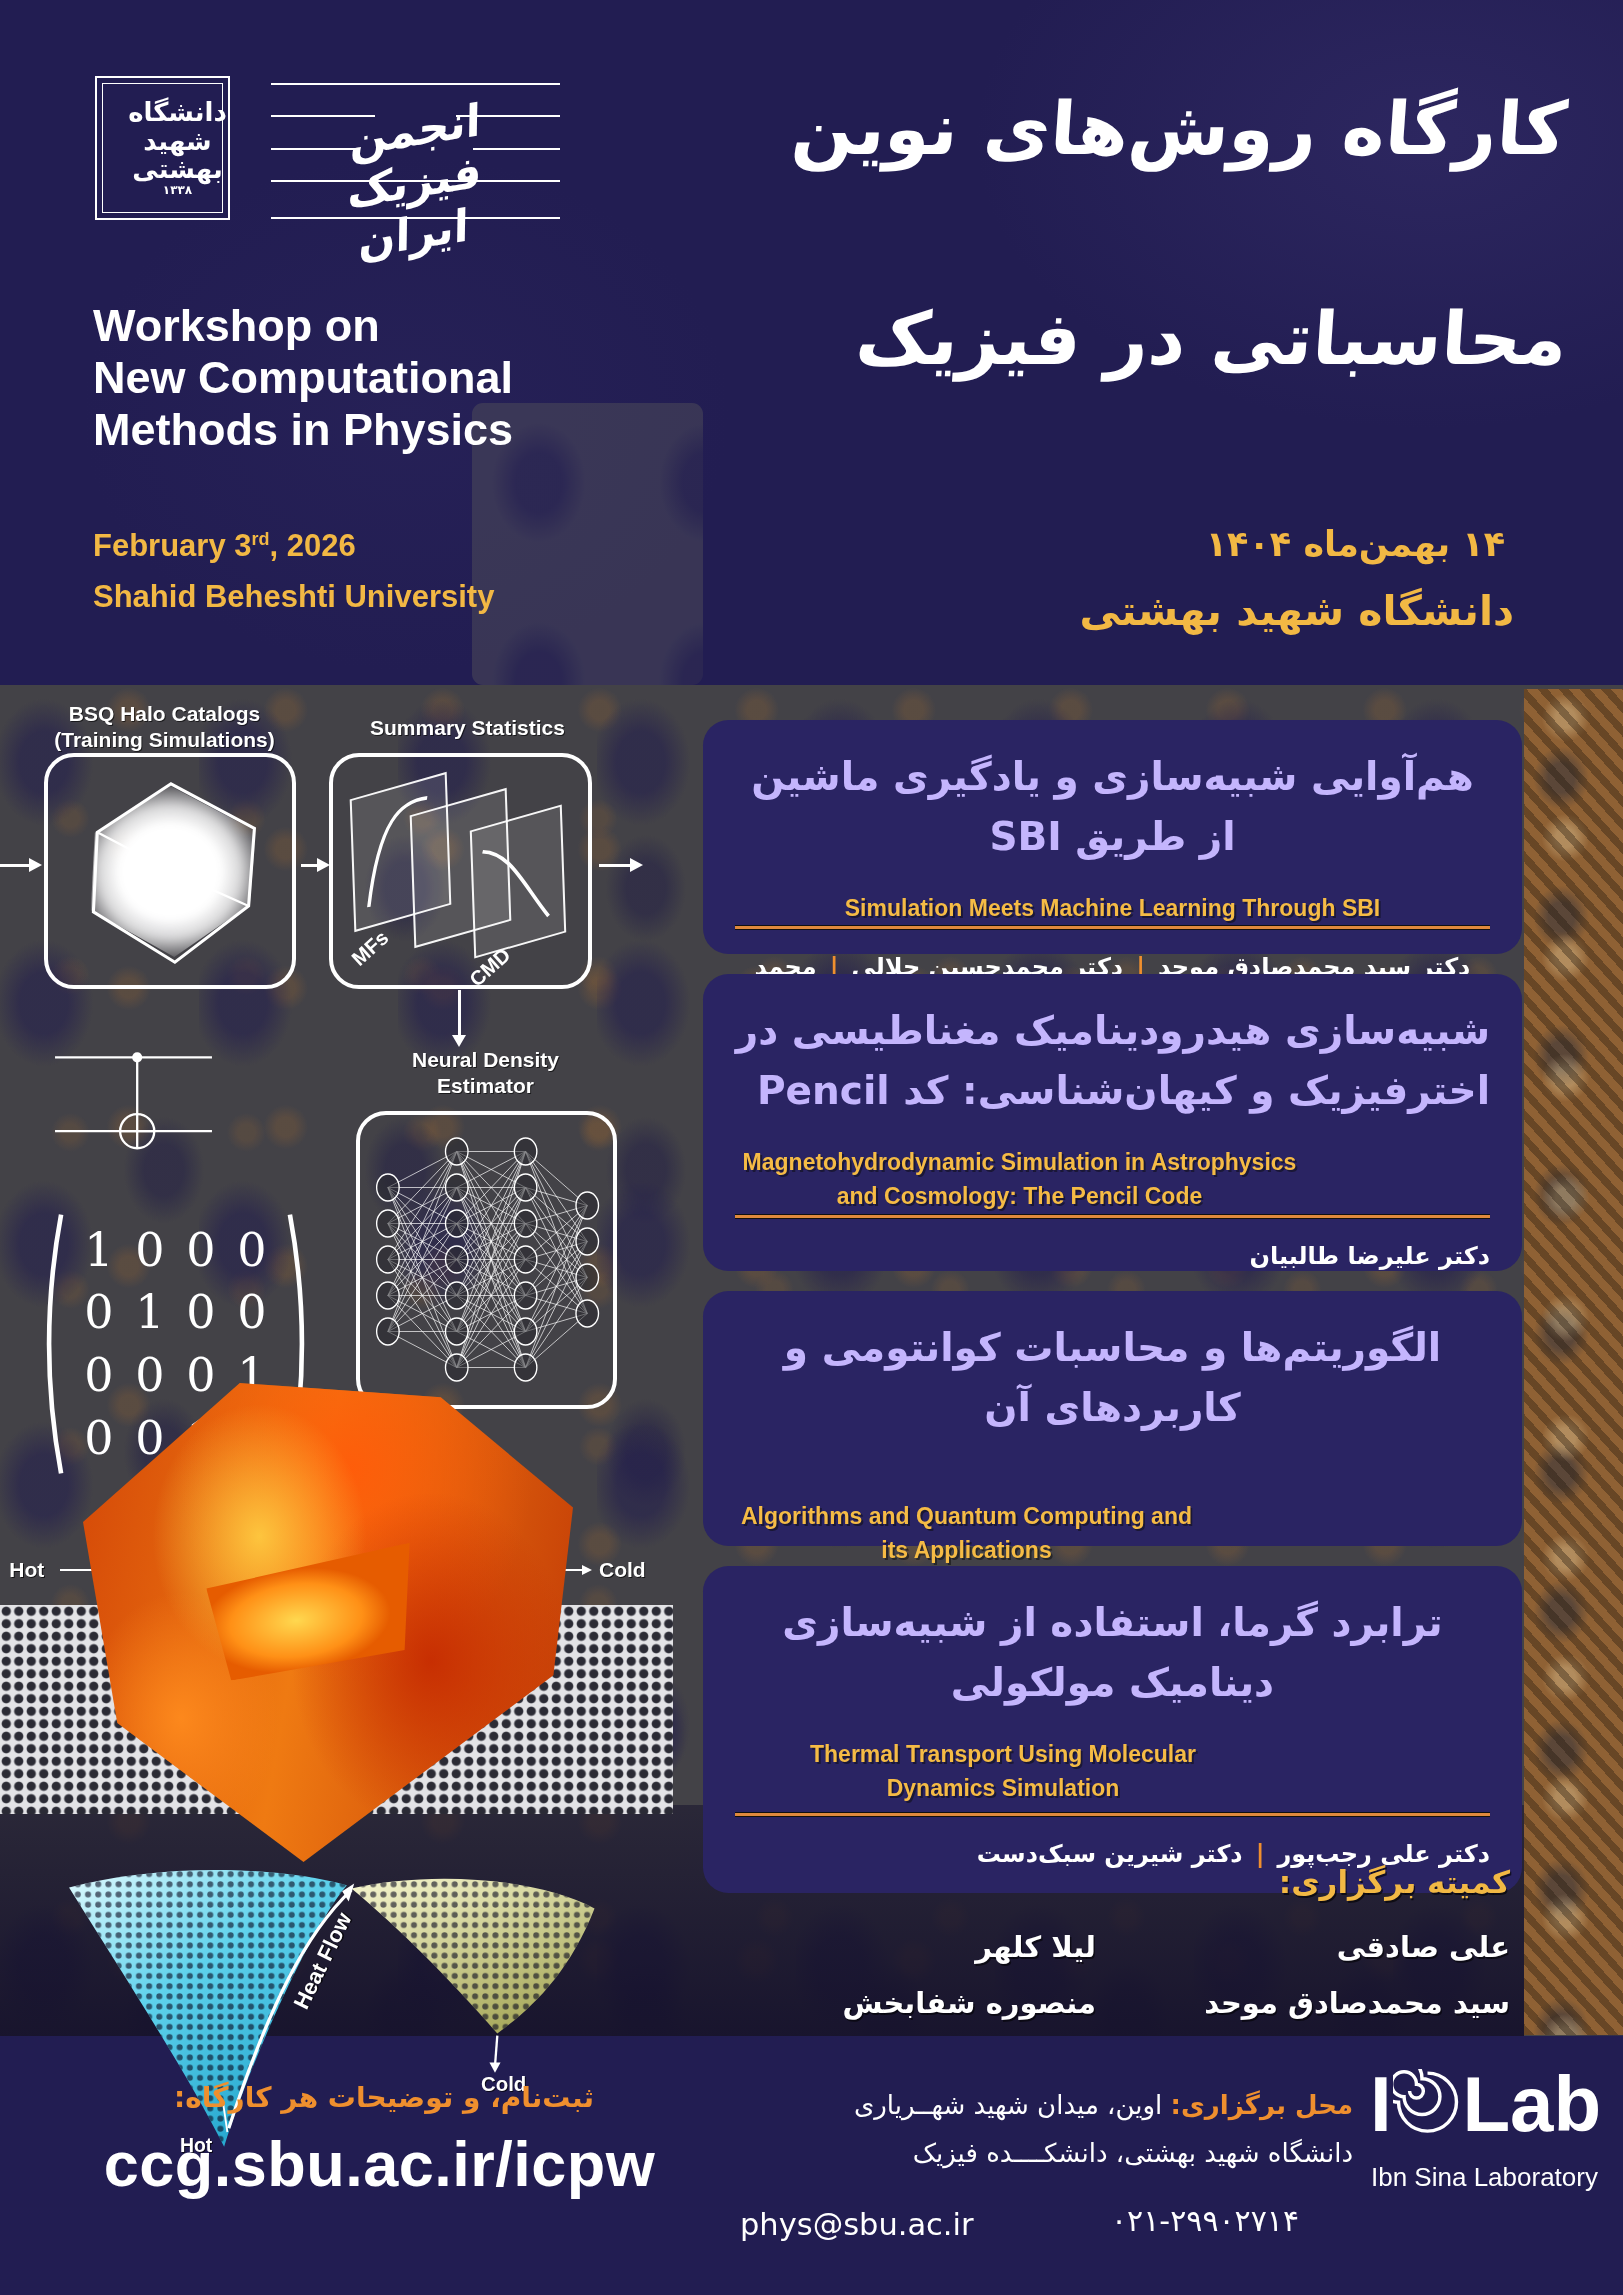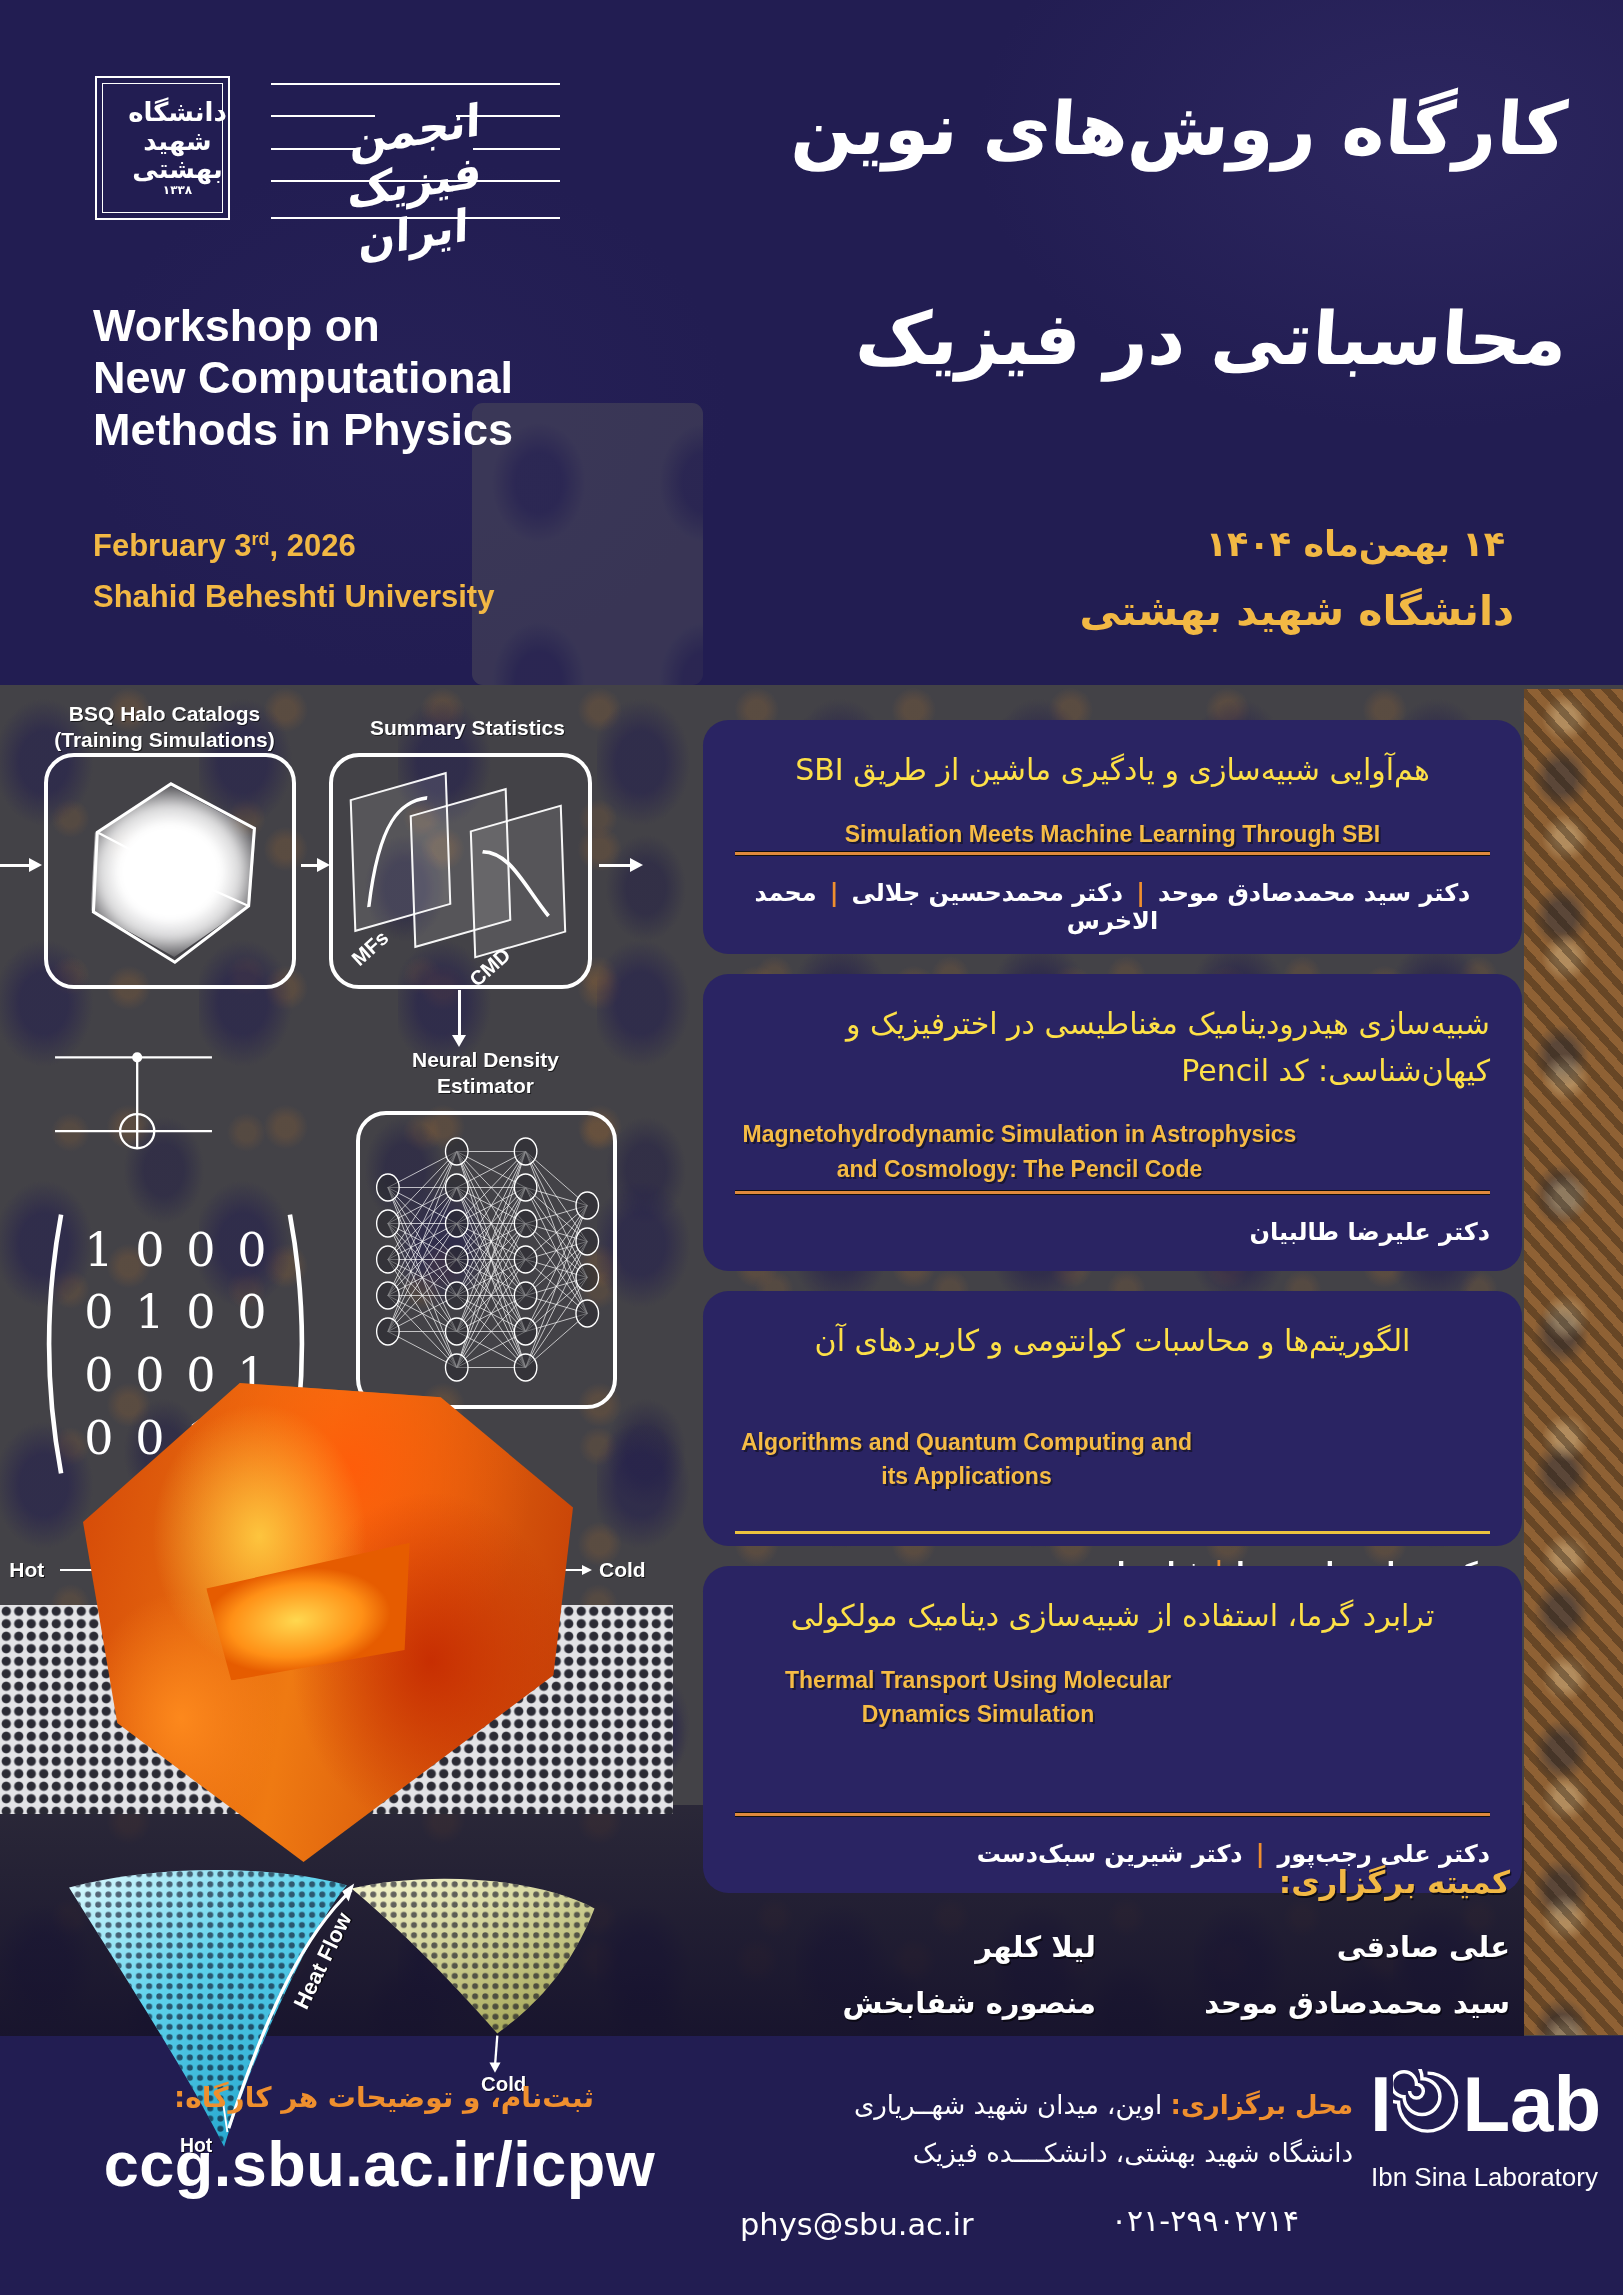"هم‌آوایی شبیه‌سازی و یادگیری ماشین" .card .t-fa { color: #fde047 -> #c4b5fd; font-size: 30px -> 39px; font-weight: 400 -> 700 }
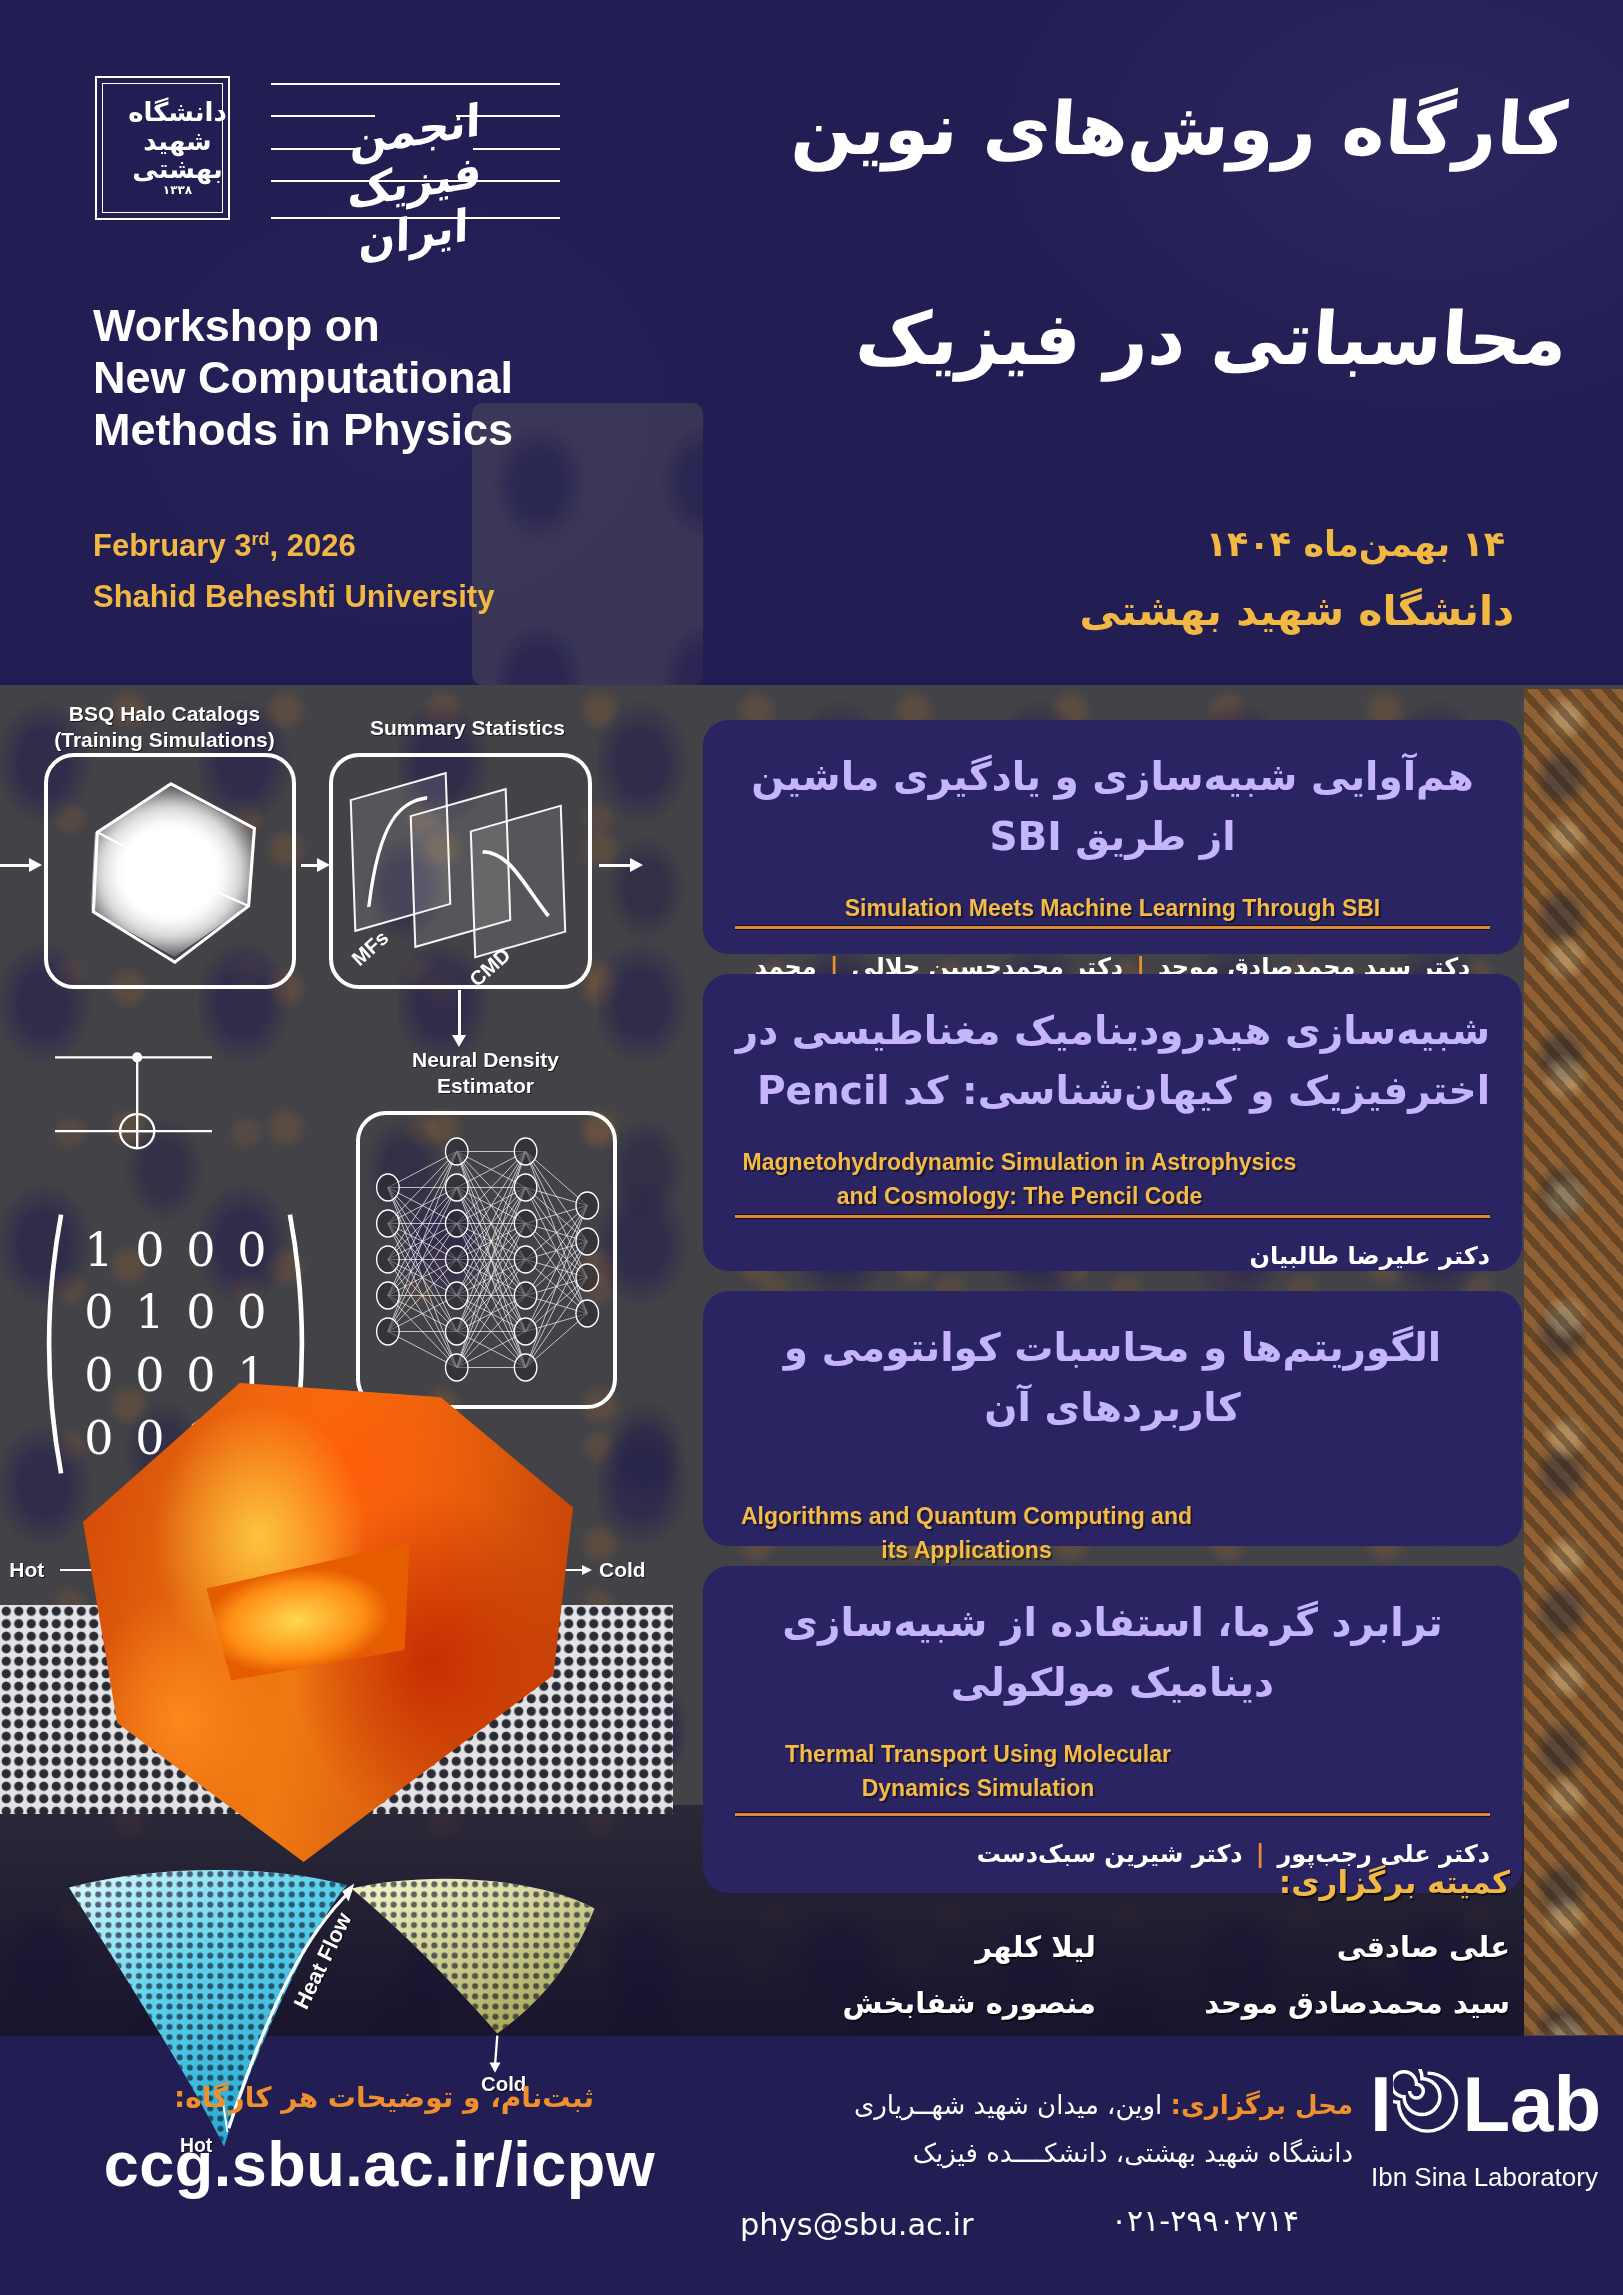"Thermal Transport Using Molecular" div.t-en { margin-left: none -> 25px }
